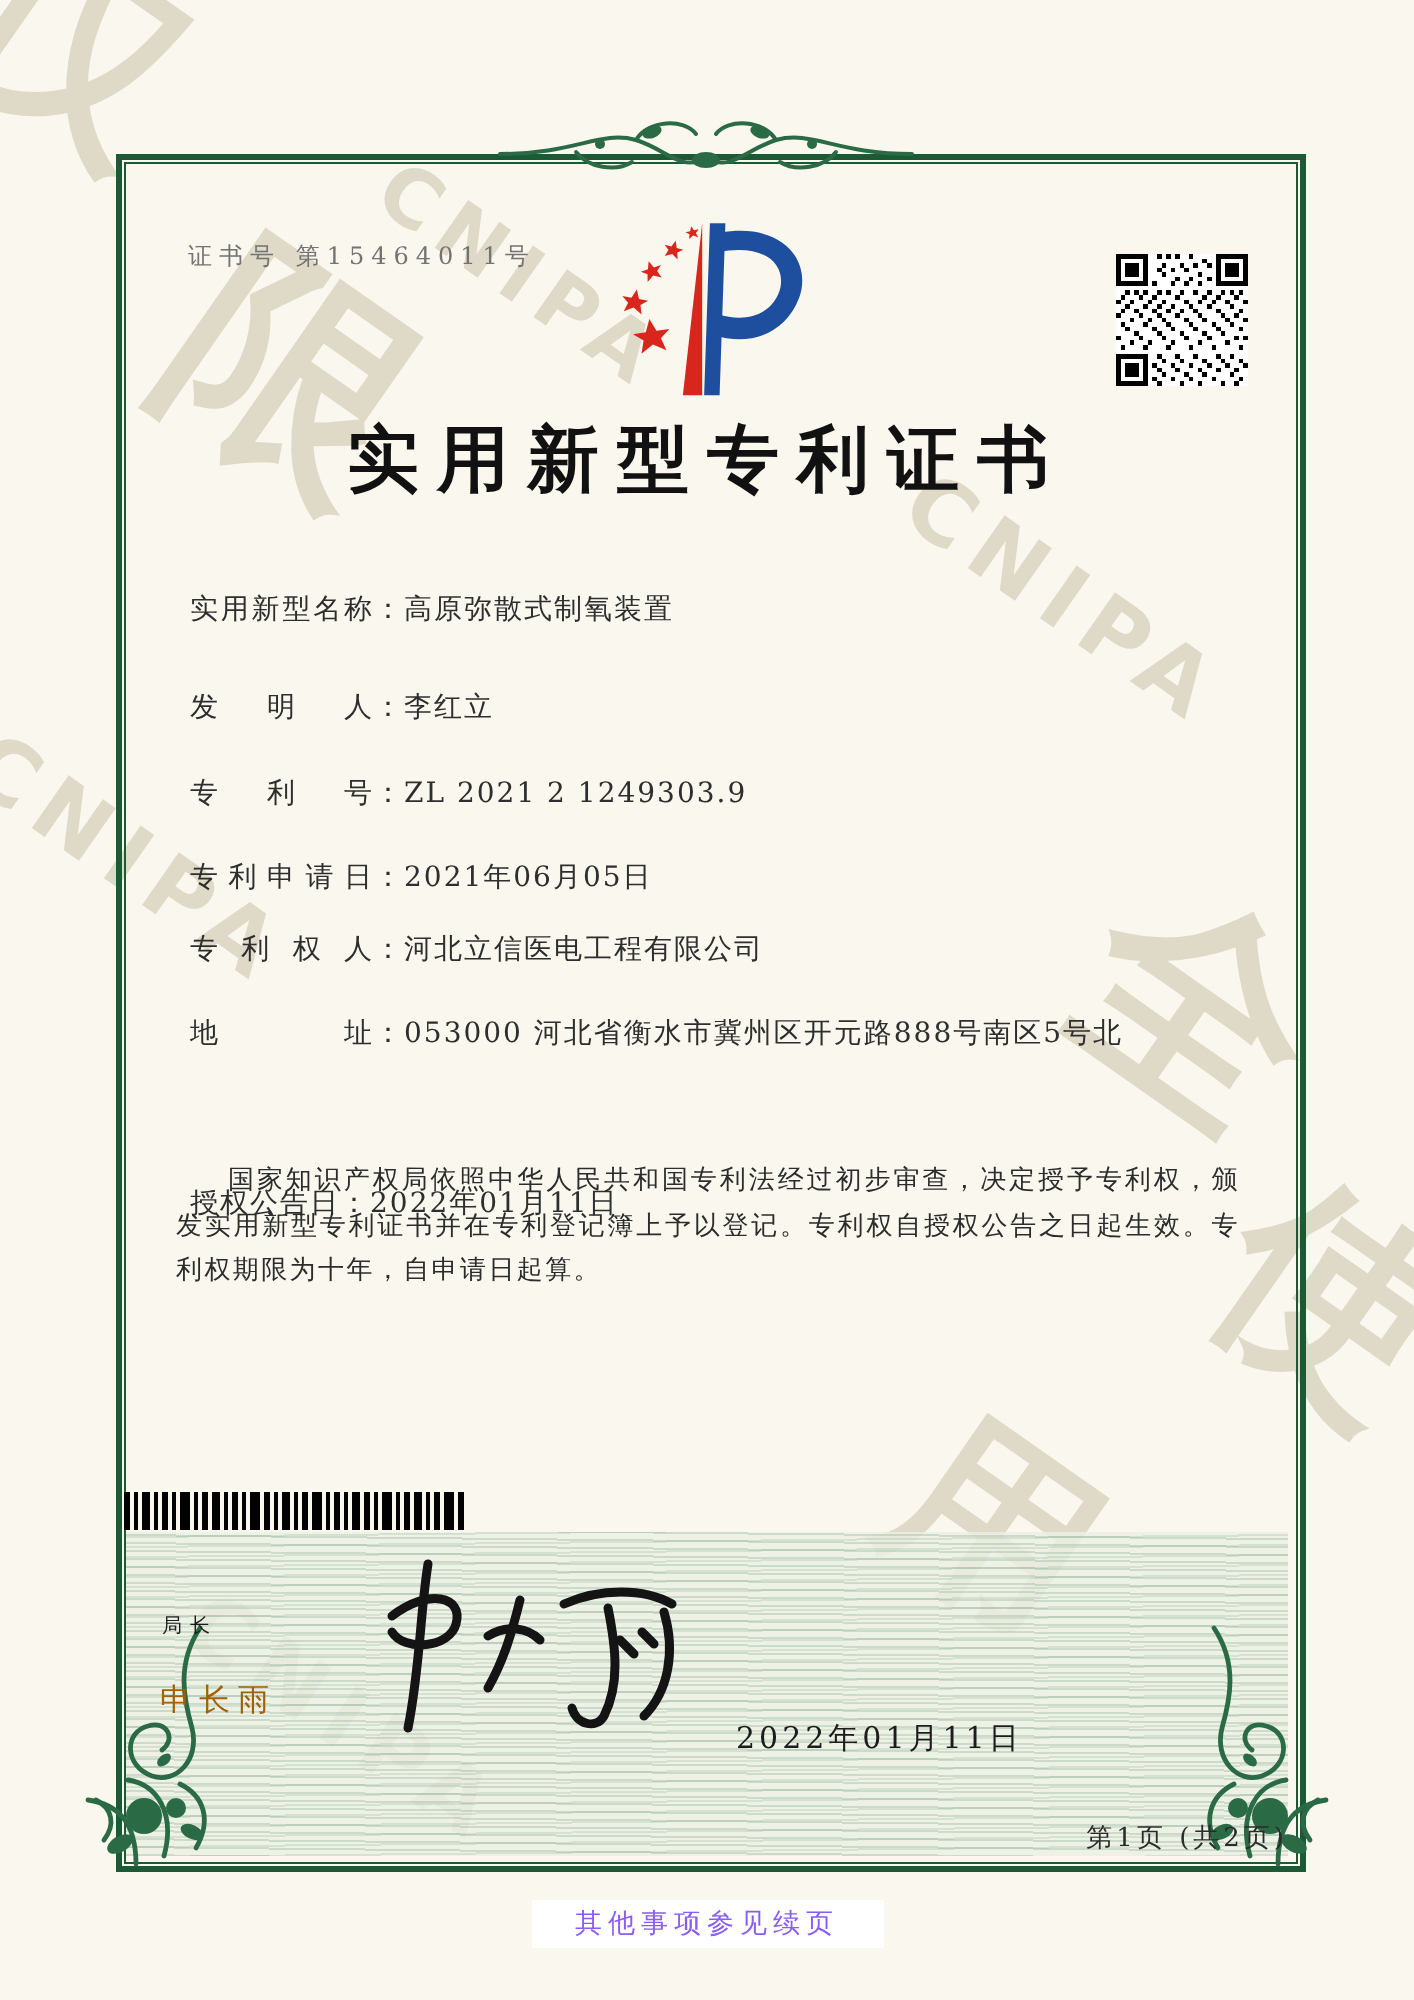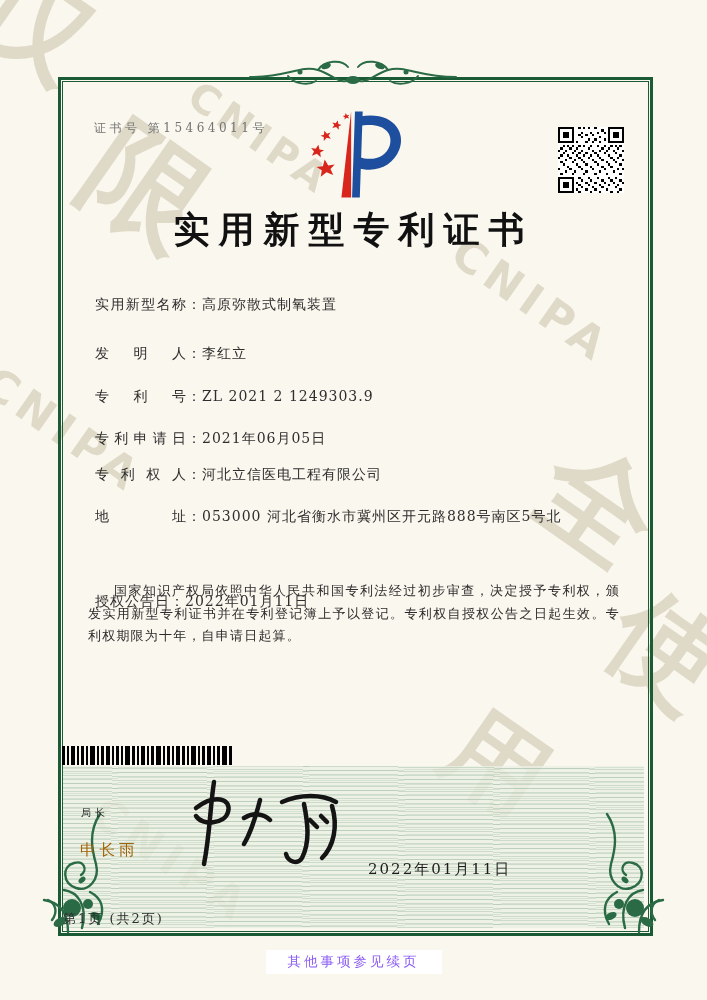"第1页 (共2页)" .pageinfo { text-align: left -> right }
